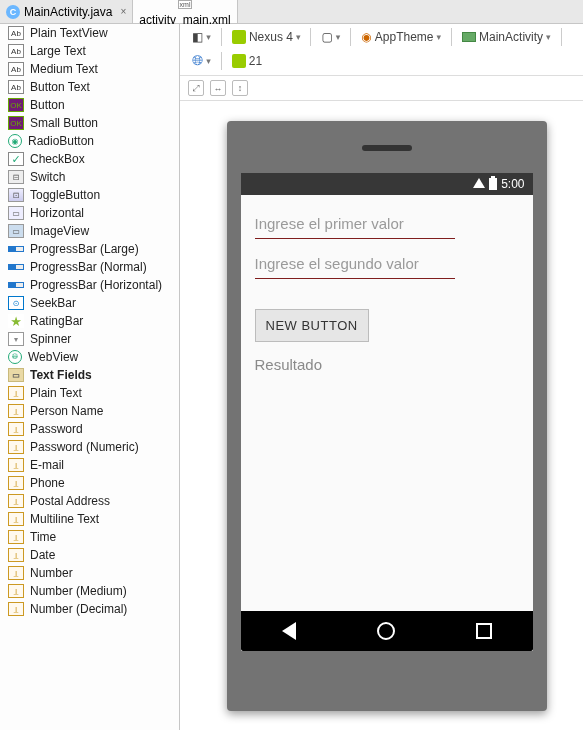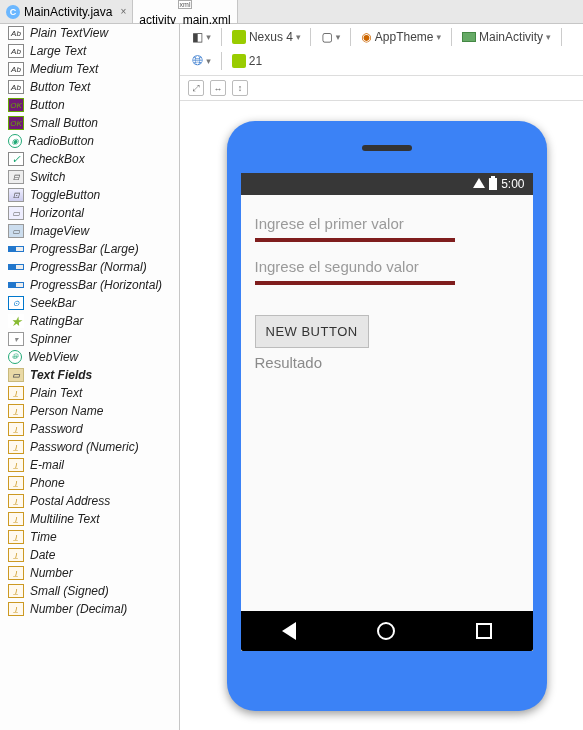"Ab" .palette-list { font-style: italic -> none }
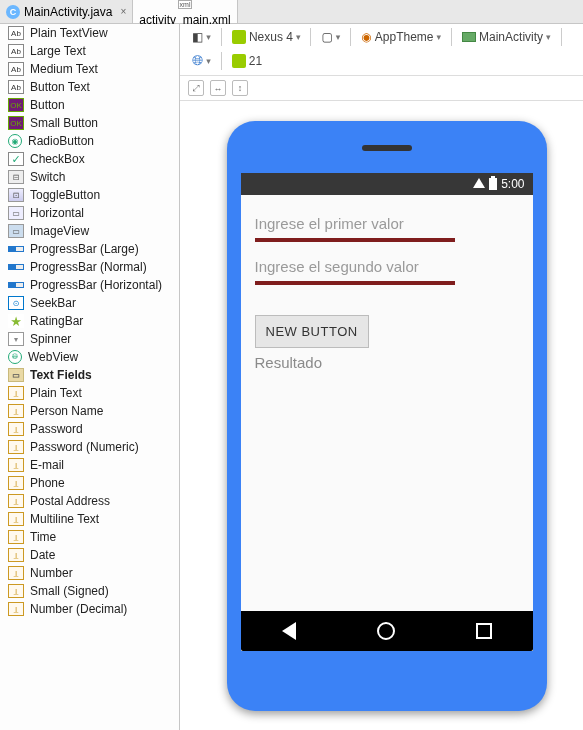"5:00" .phone { background: #3b82f6 -> #737373; border-radius: 28px -> 4px }
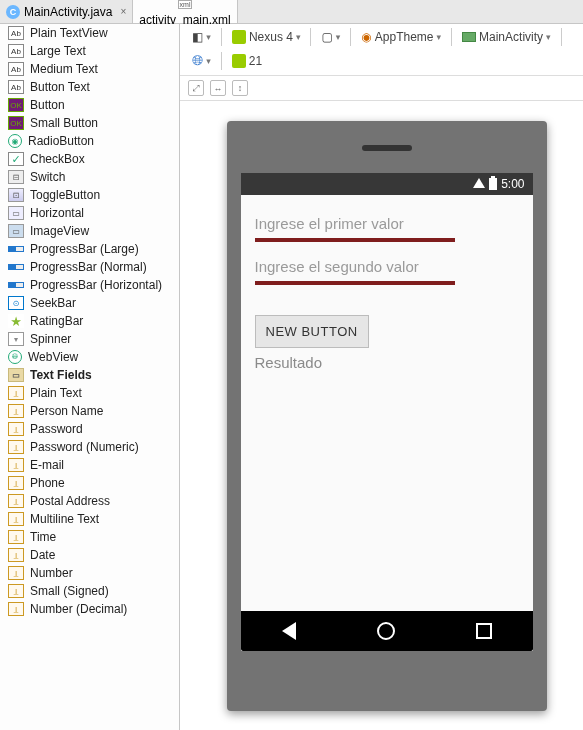"Ingrese el primer valor" .hint { border-bottom: 4px solid #7f1d1d -> 1px solid #7f1d1d }
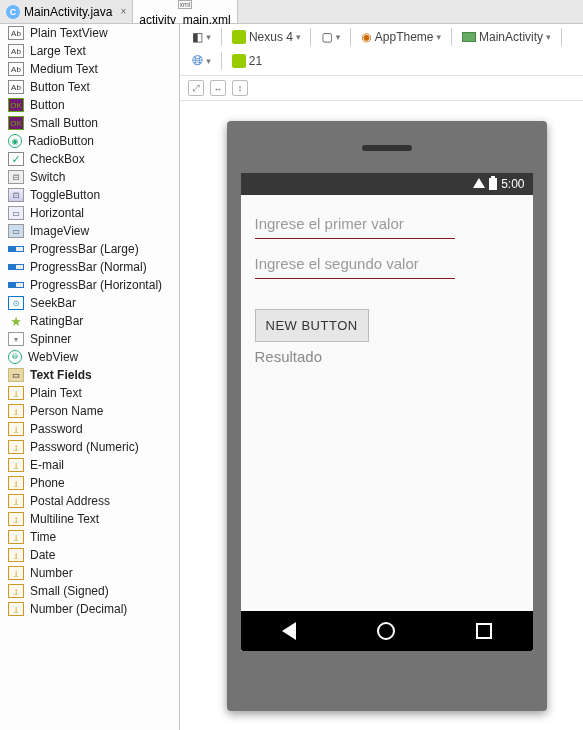"Resultado" .result { margin-top: 6px -> 14px }
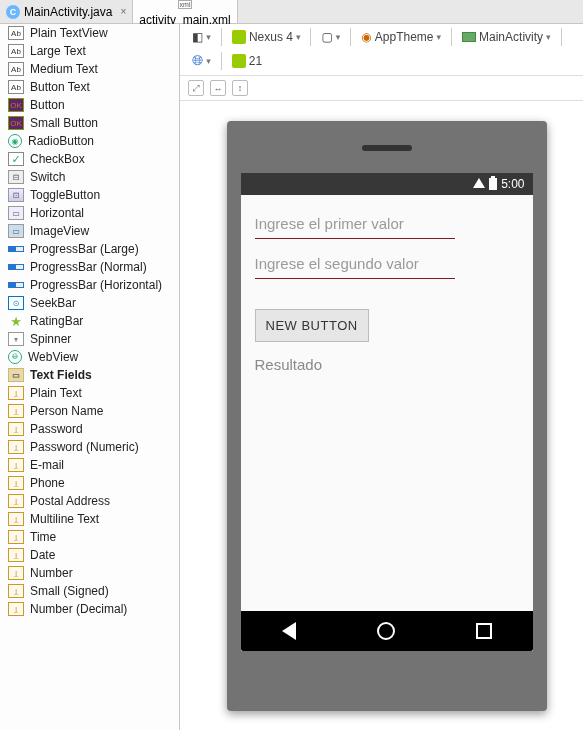"Small (Signed)" span { text: Small (Signed -> Number (Medium }
